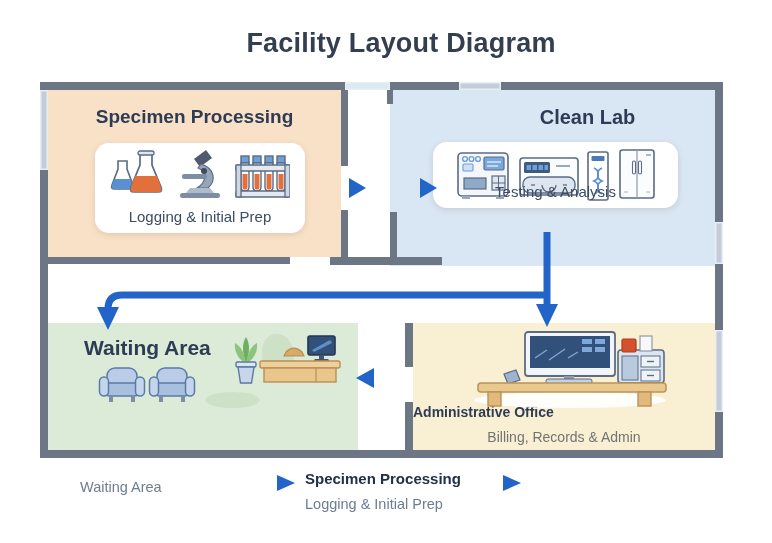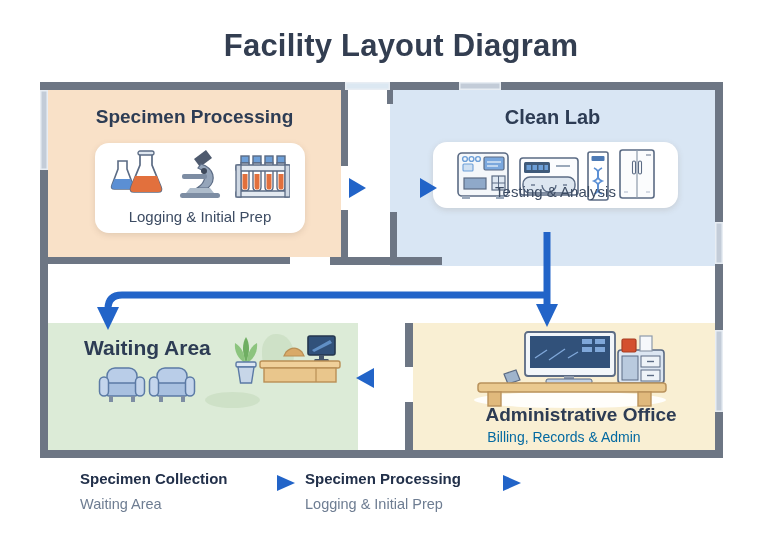"Facility Layout Diagram" .page-title { font-size: 31px -> 27px }
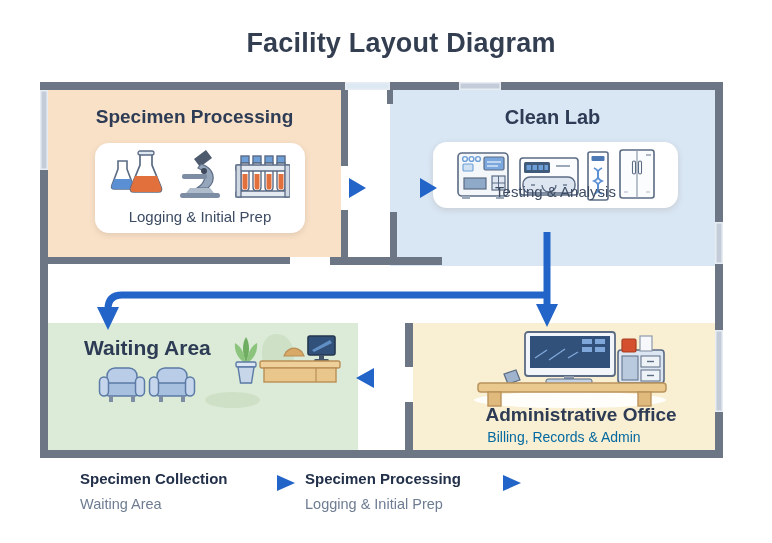"Clean Lab" .rt-cleanlab { padding-left: none -> 35px }
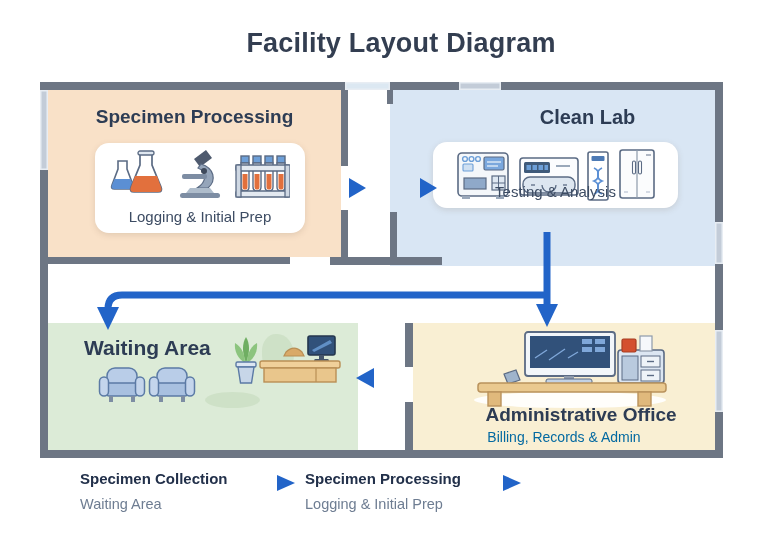"Administrative Office" .rt-admin { font-size: 19px -> 14px; text-align: center -> left }
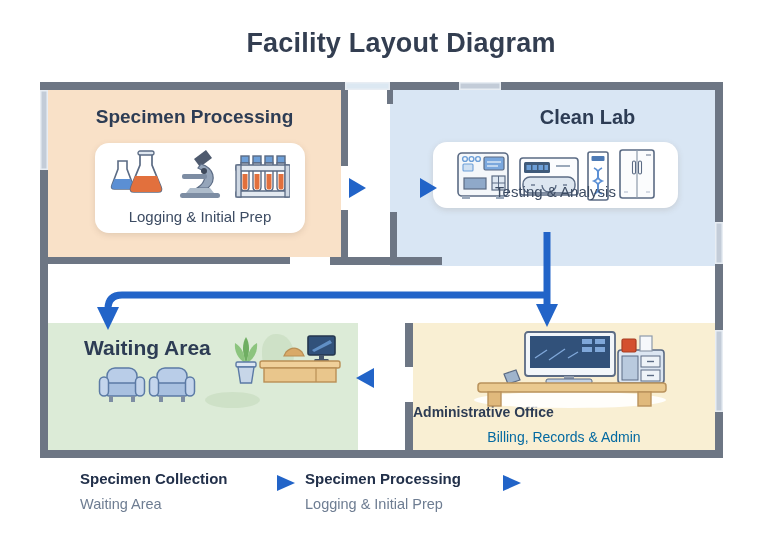"Billing, Records & Admin" .rt-admin-sub { color: #0369a1 -> #737373 }
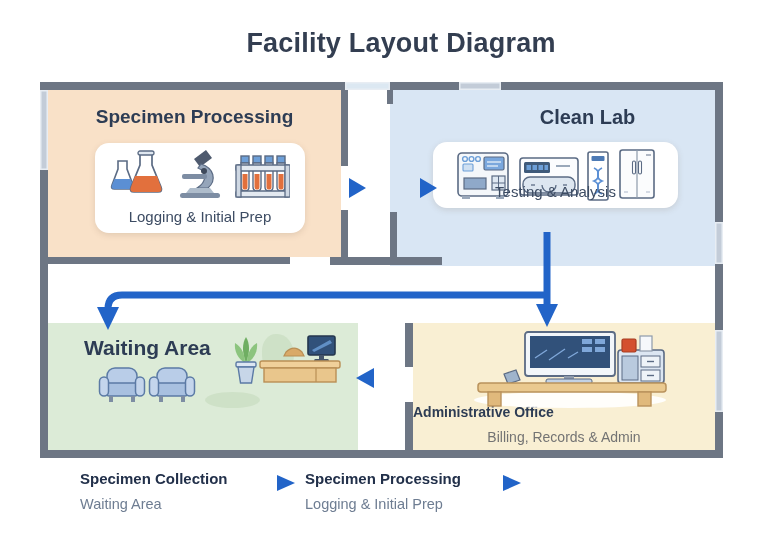"Specimen Collection" div.leg-label { html: <div>Specimen Collection</div> -> none }
